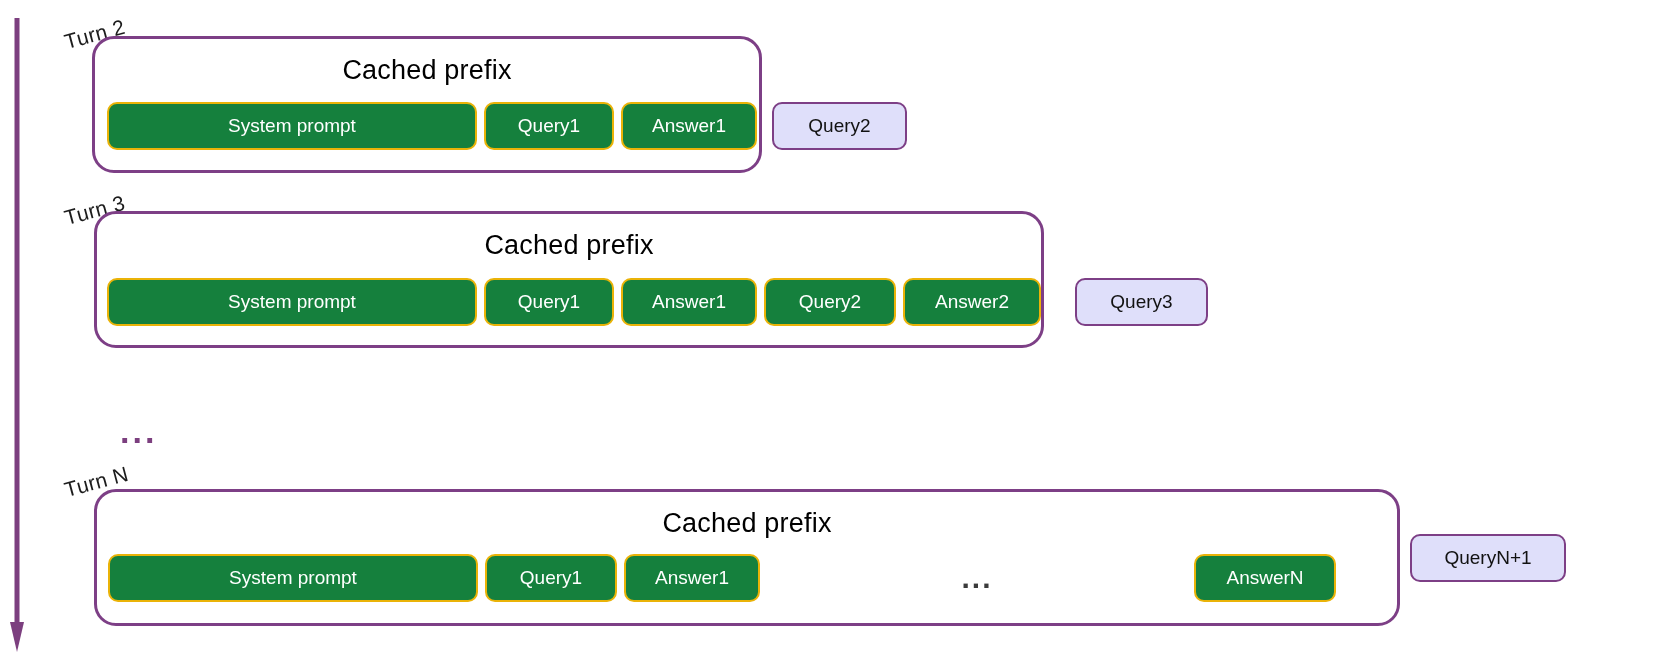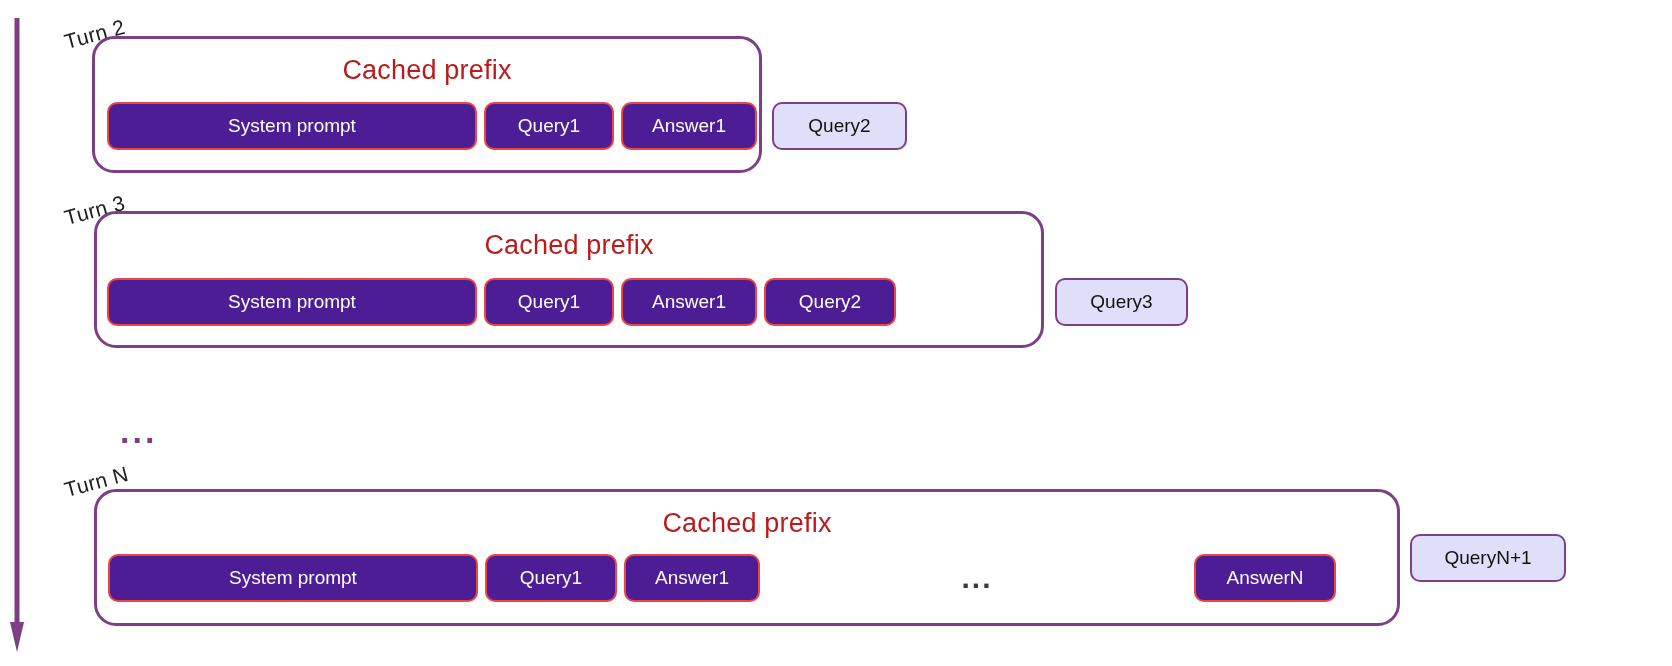"Cached prefix" .prefix-title { color: #b91c1c -> #000000 }
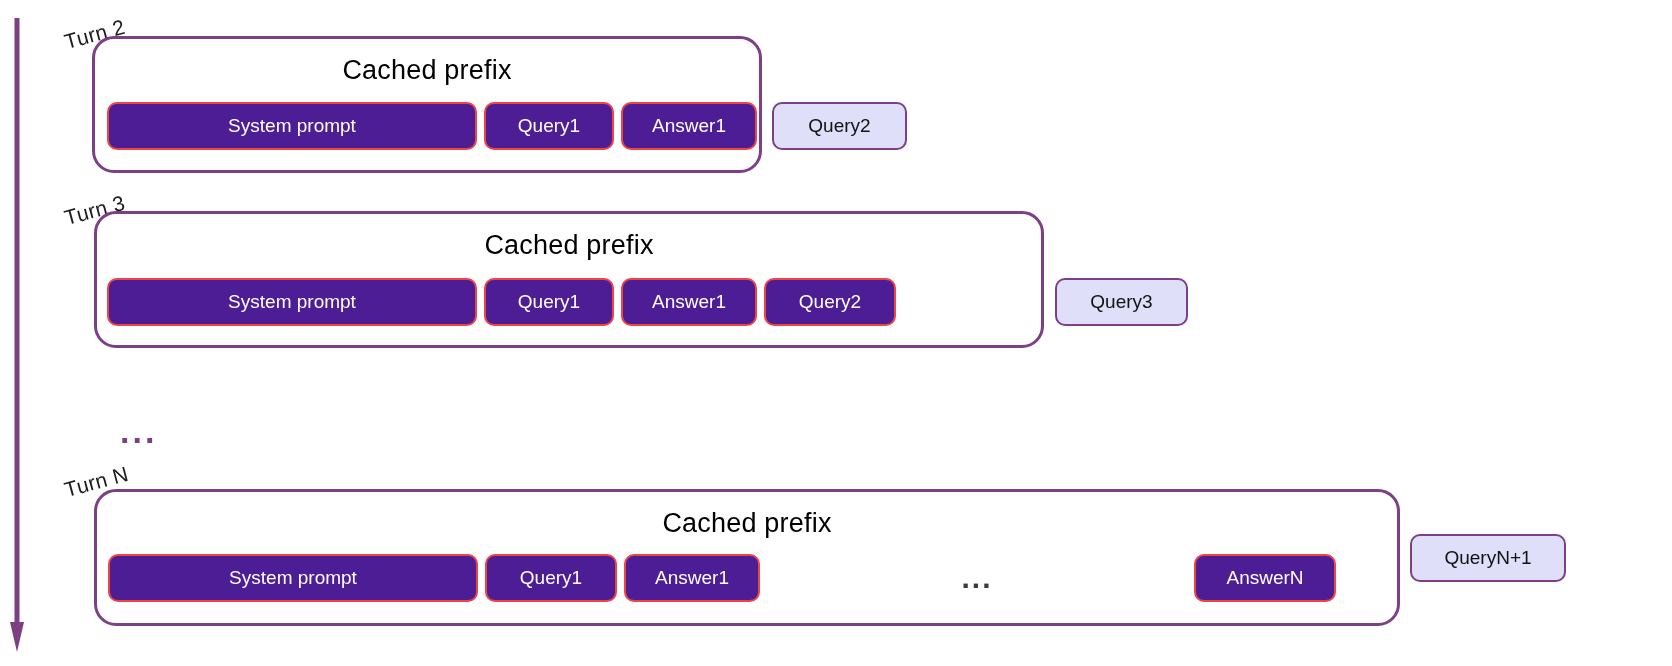"System prompt" .chip.cached { background: #4c1d95 -> #15803d; border: 2px solid #ef4444 -> 2px solid #eab308 }
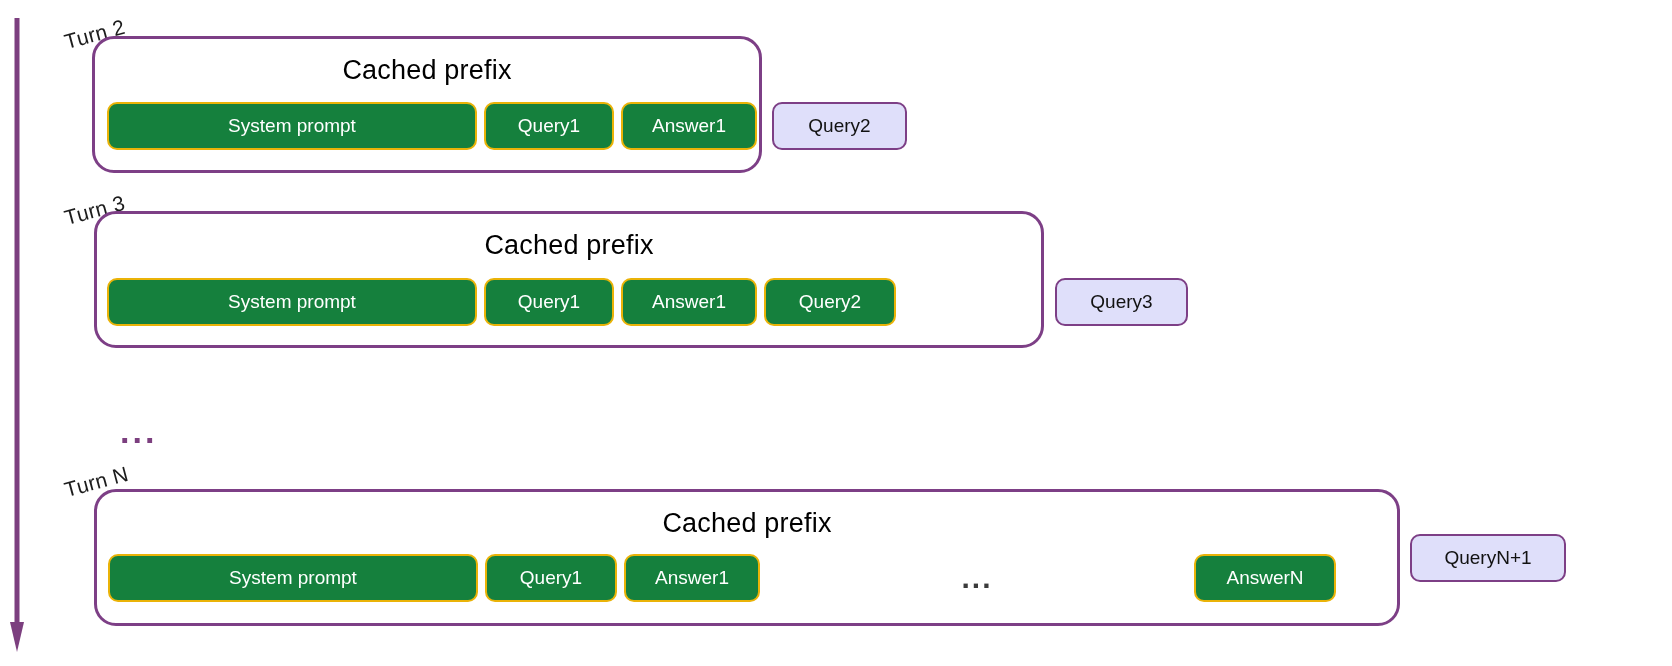"Answer2" div.chip { html: none -> <div>Answer2</div> }
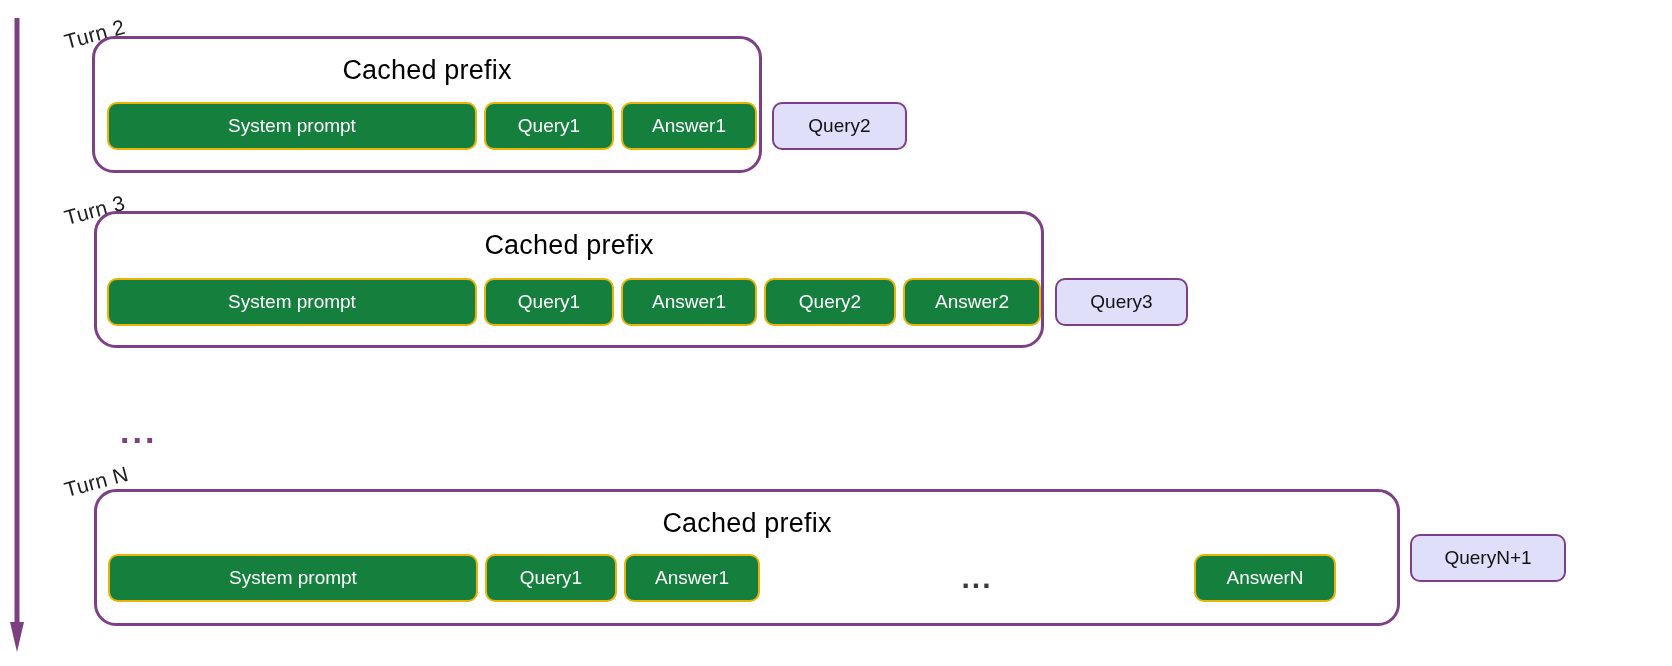"Query3" div.chip { margin-left: none -> 20px }
